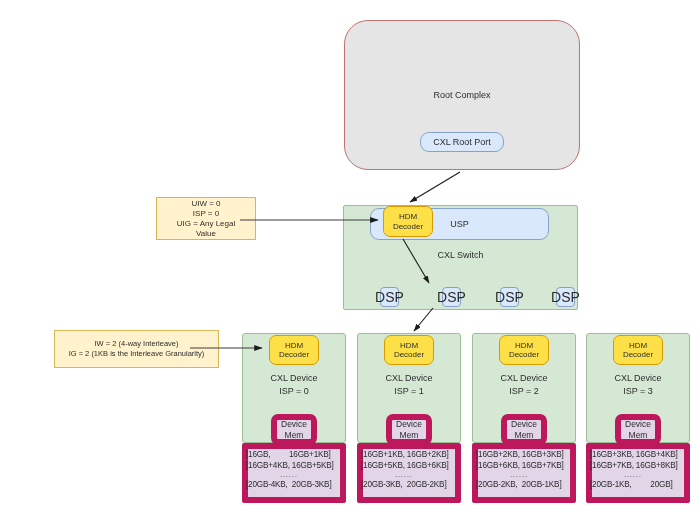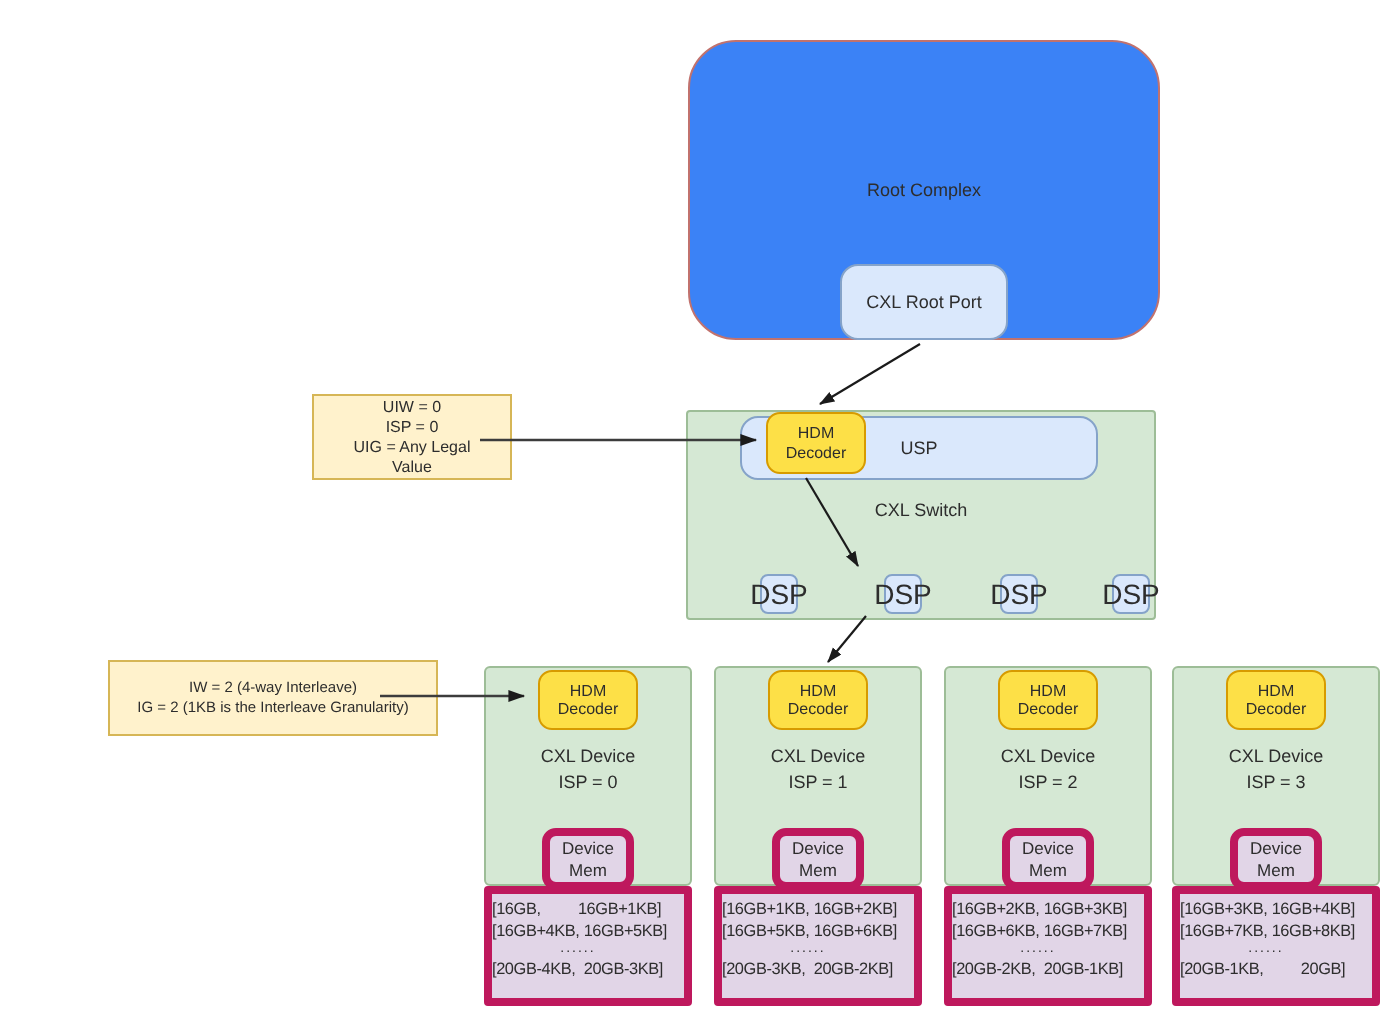"Root Complex" .pink { background: #3b82f6 -> #e5e5e5 }
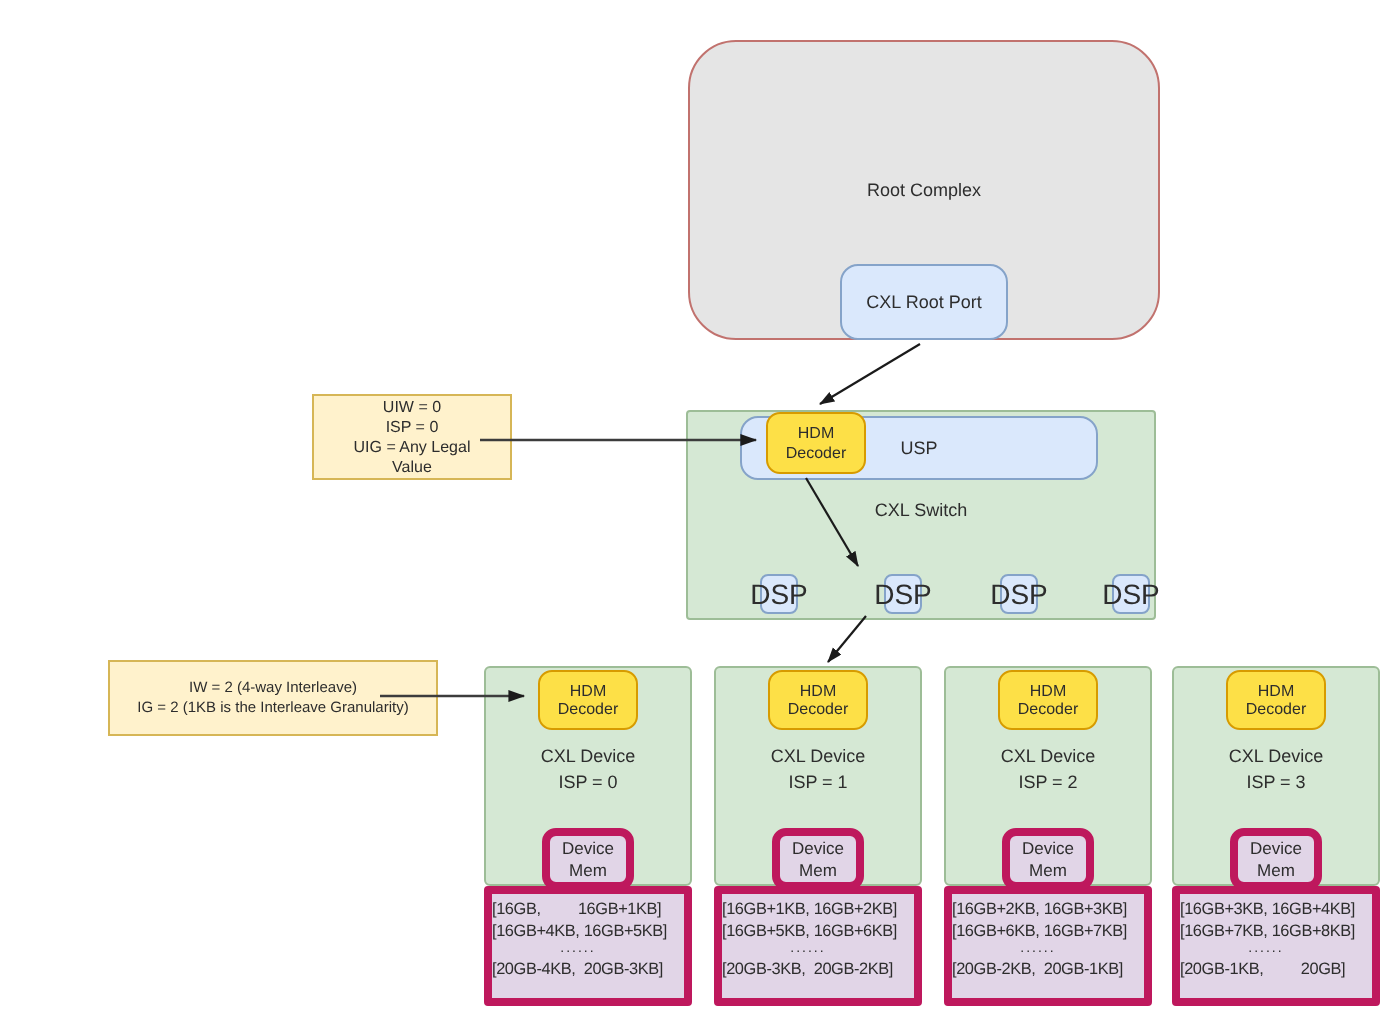"CXL Root Port" .root-port { height: 38px -> 20px }
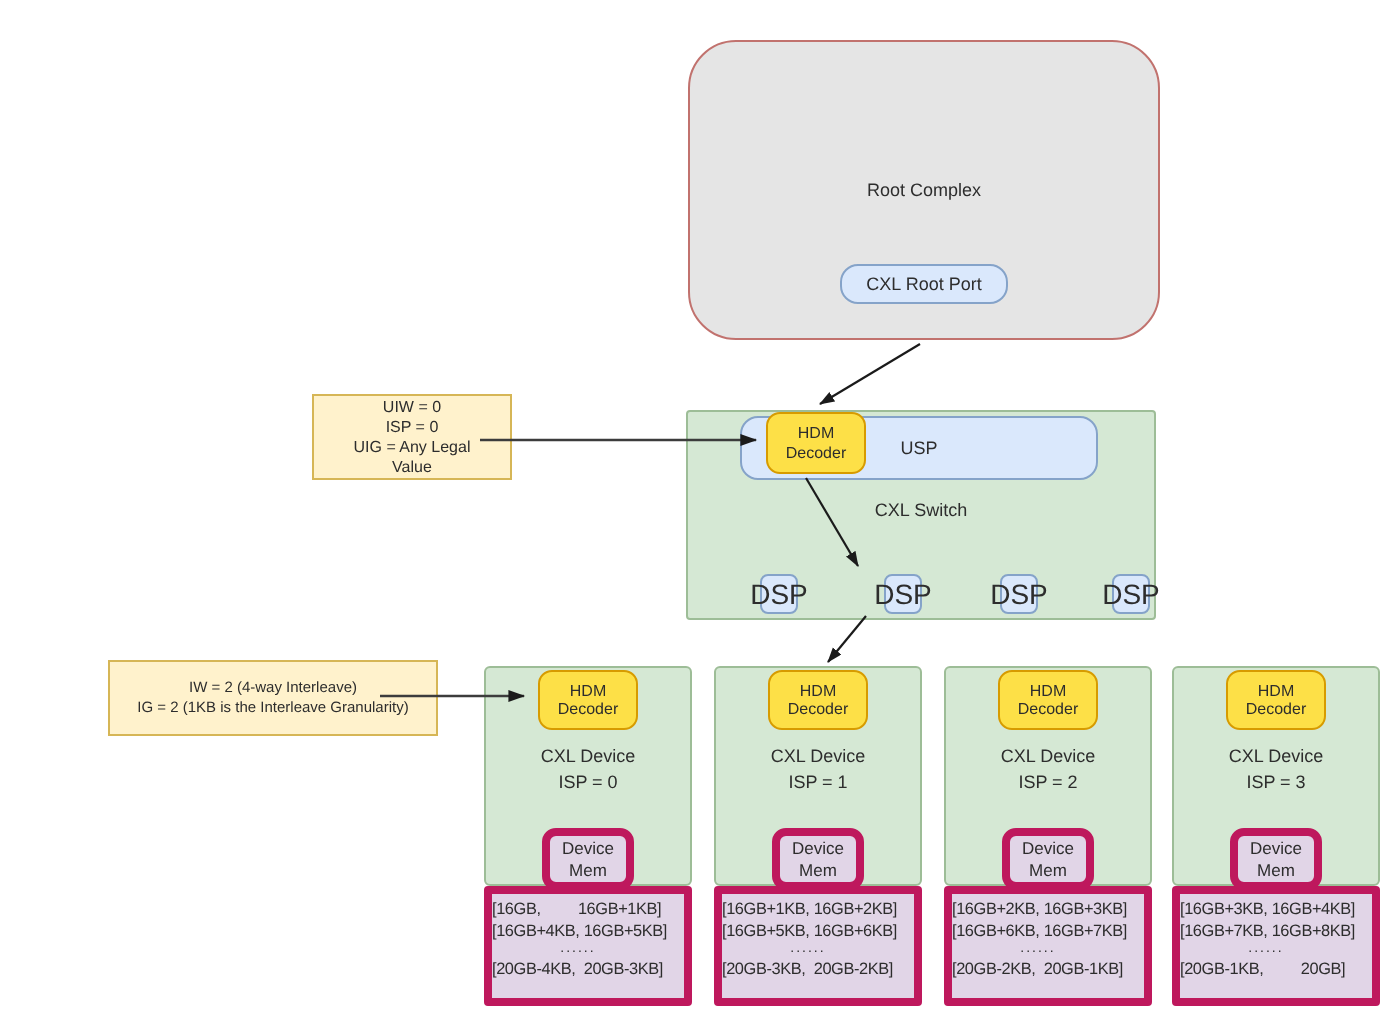"Device" .purple { border: 4px solid #be185d -> 6px solid #be185d }
